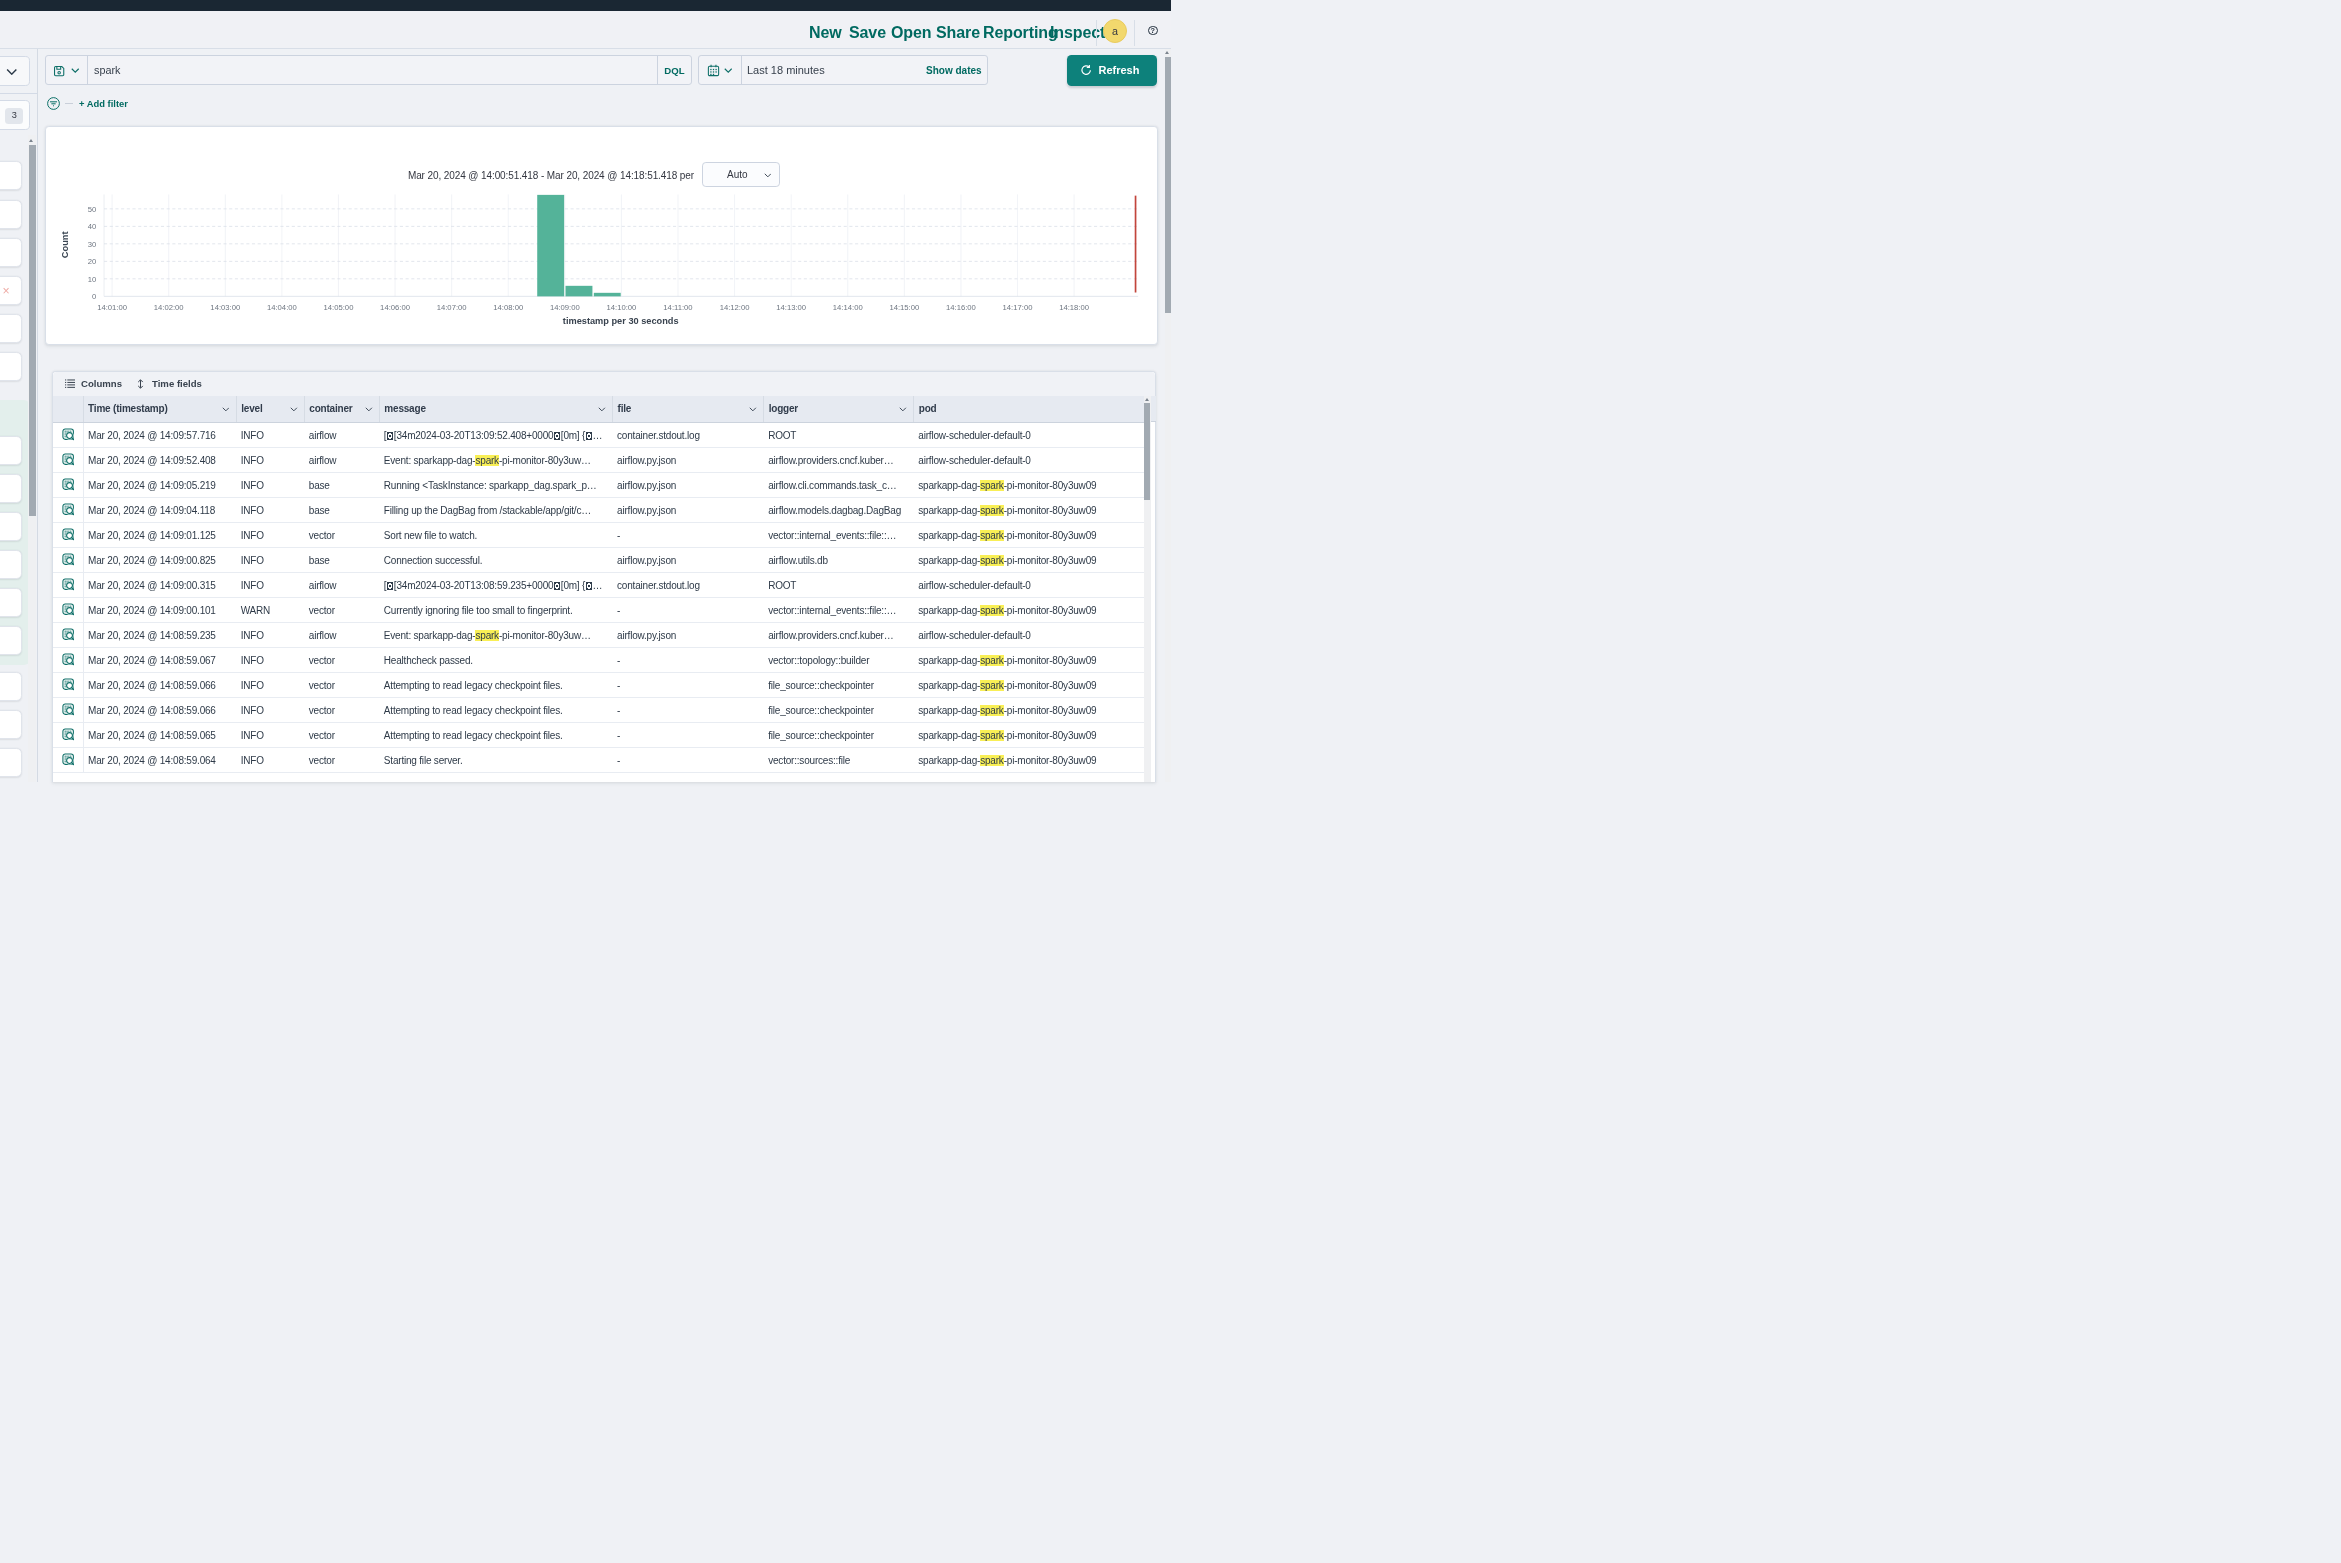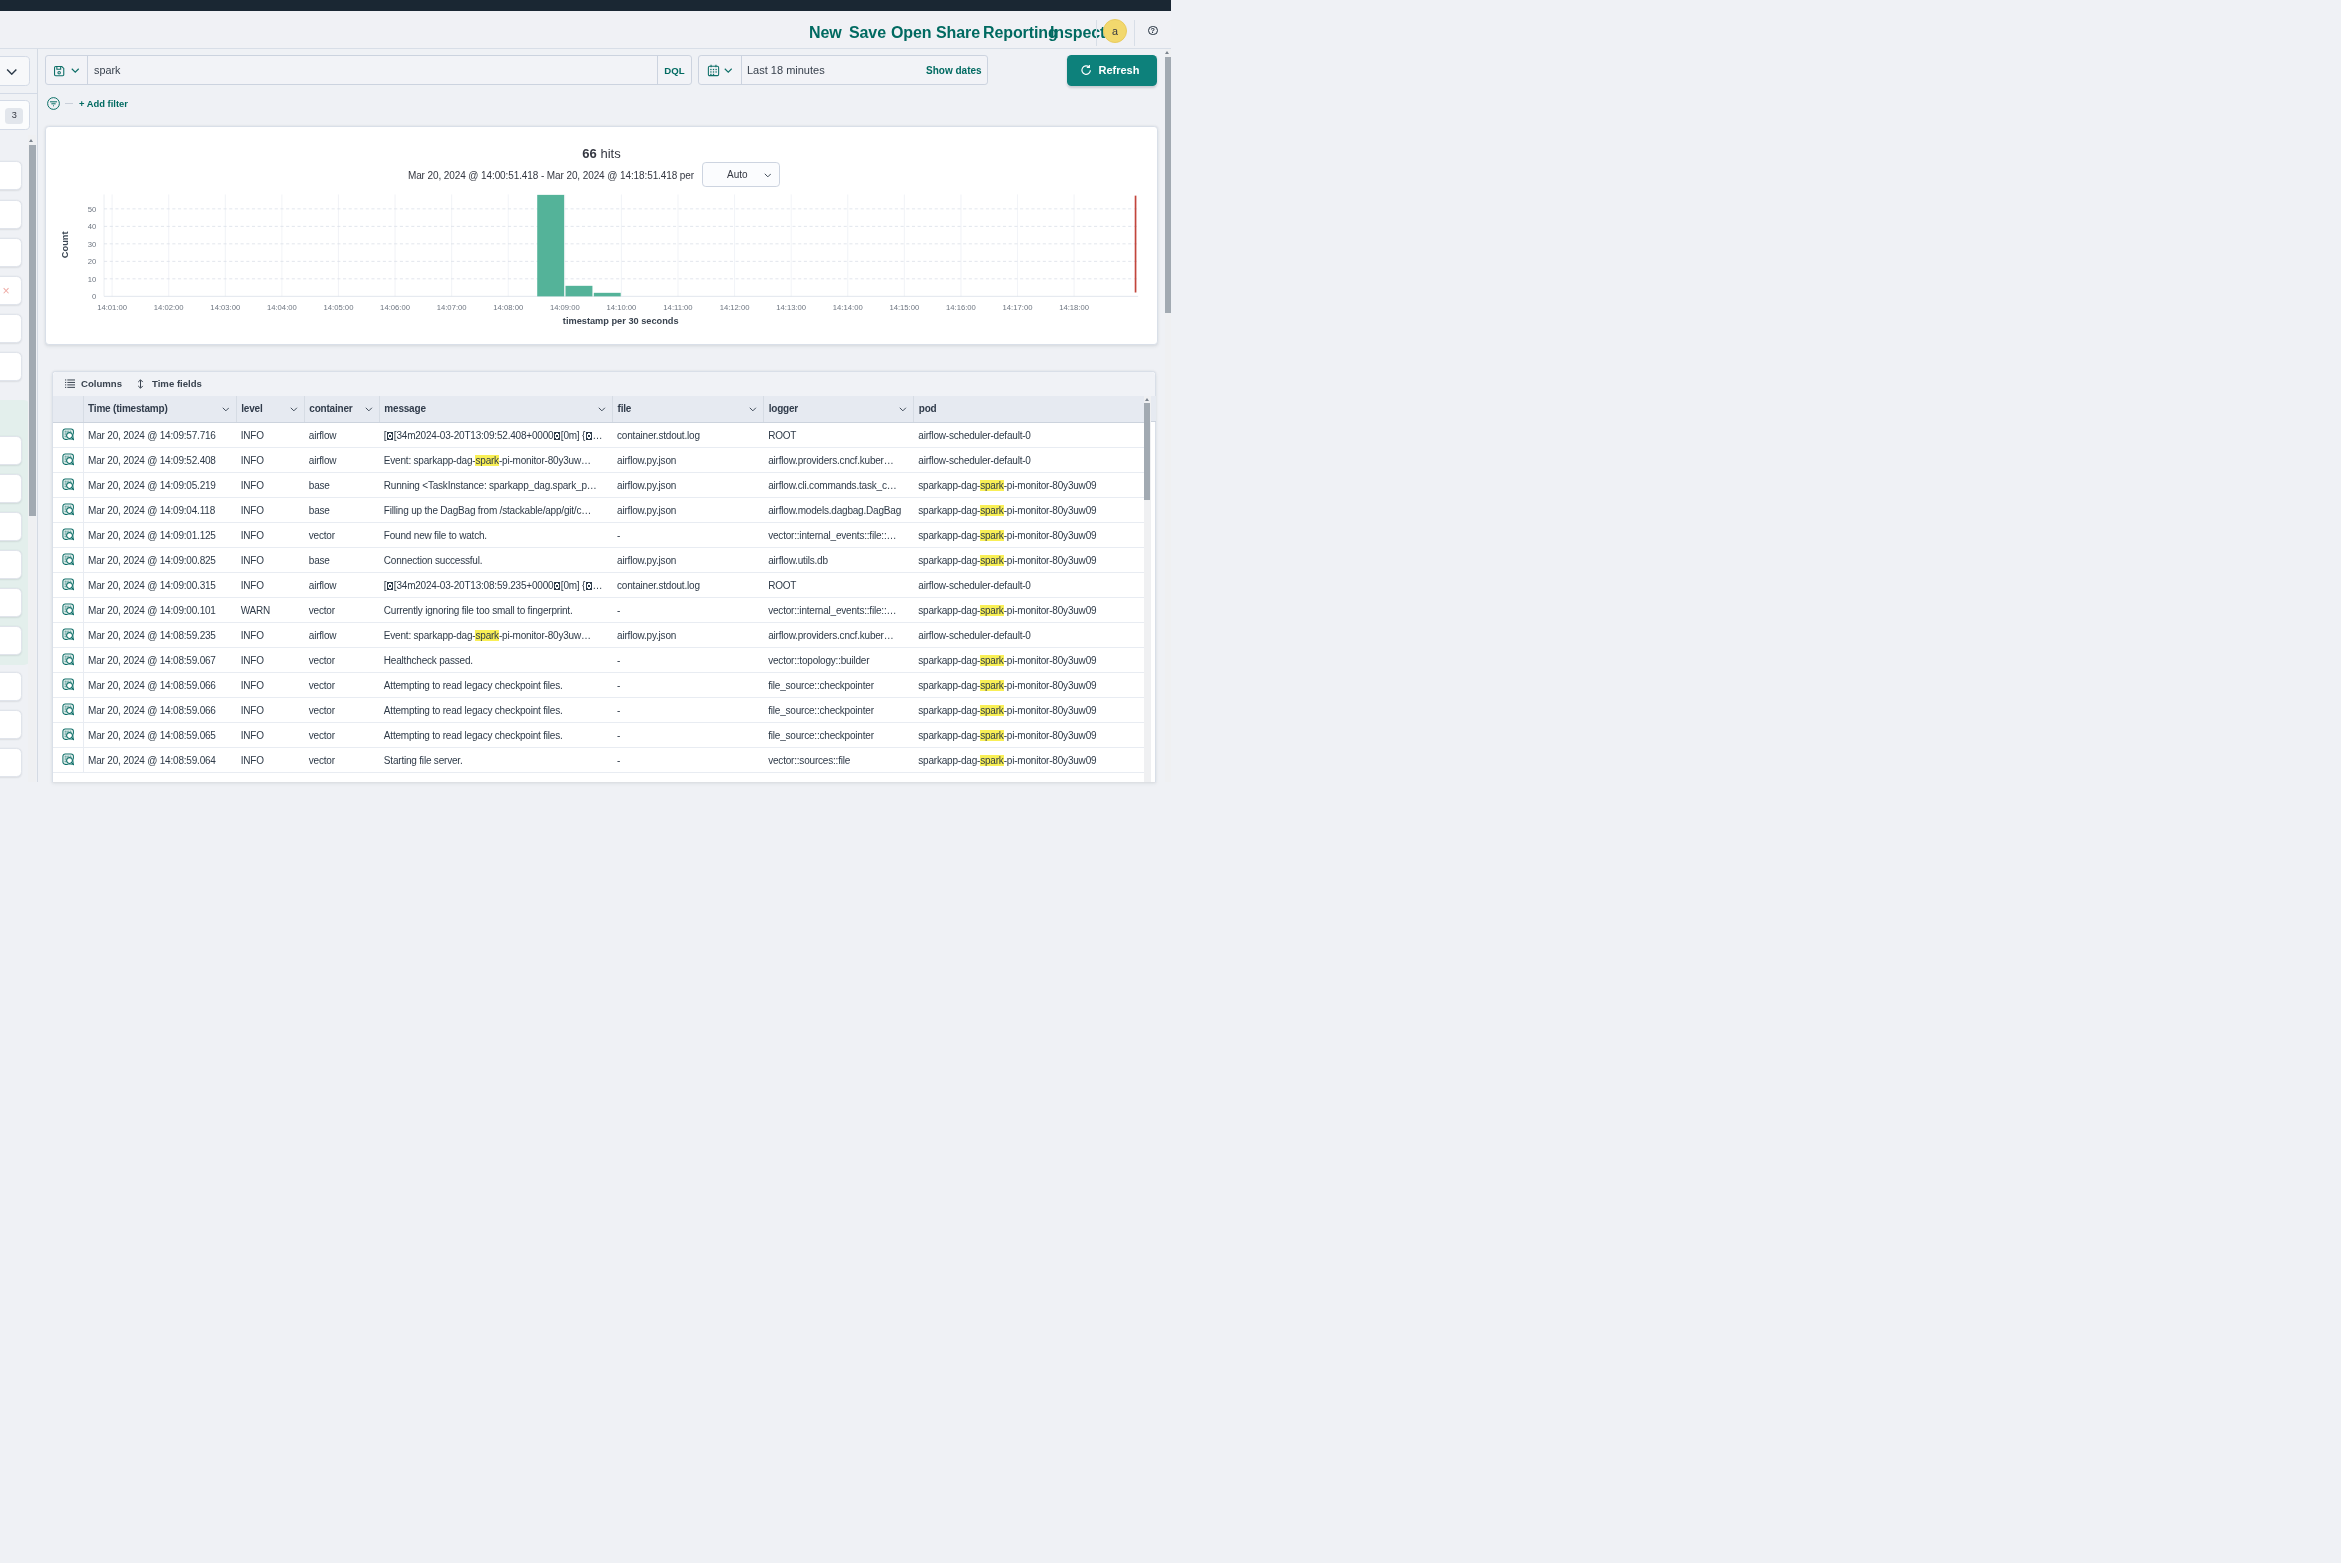"66 hits" div { html: <div><b>66</b> hits</div> -> none }
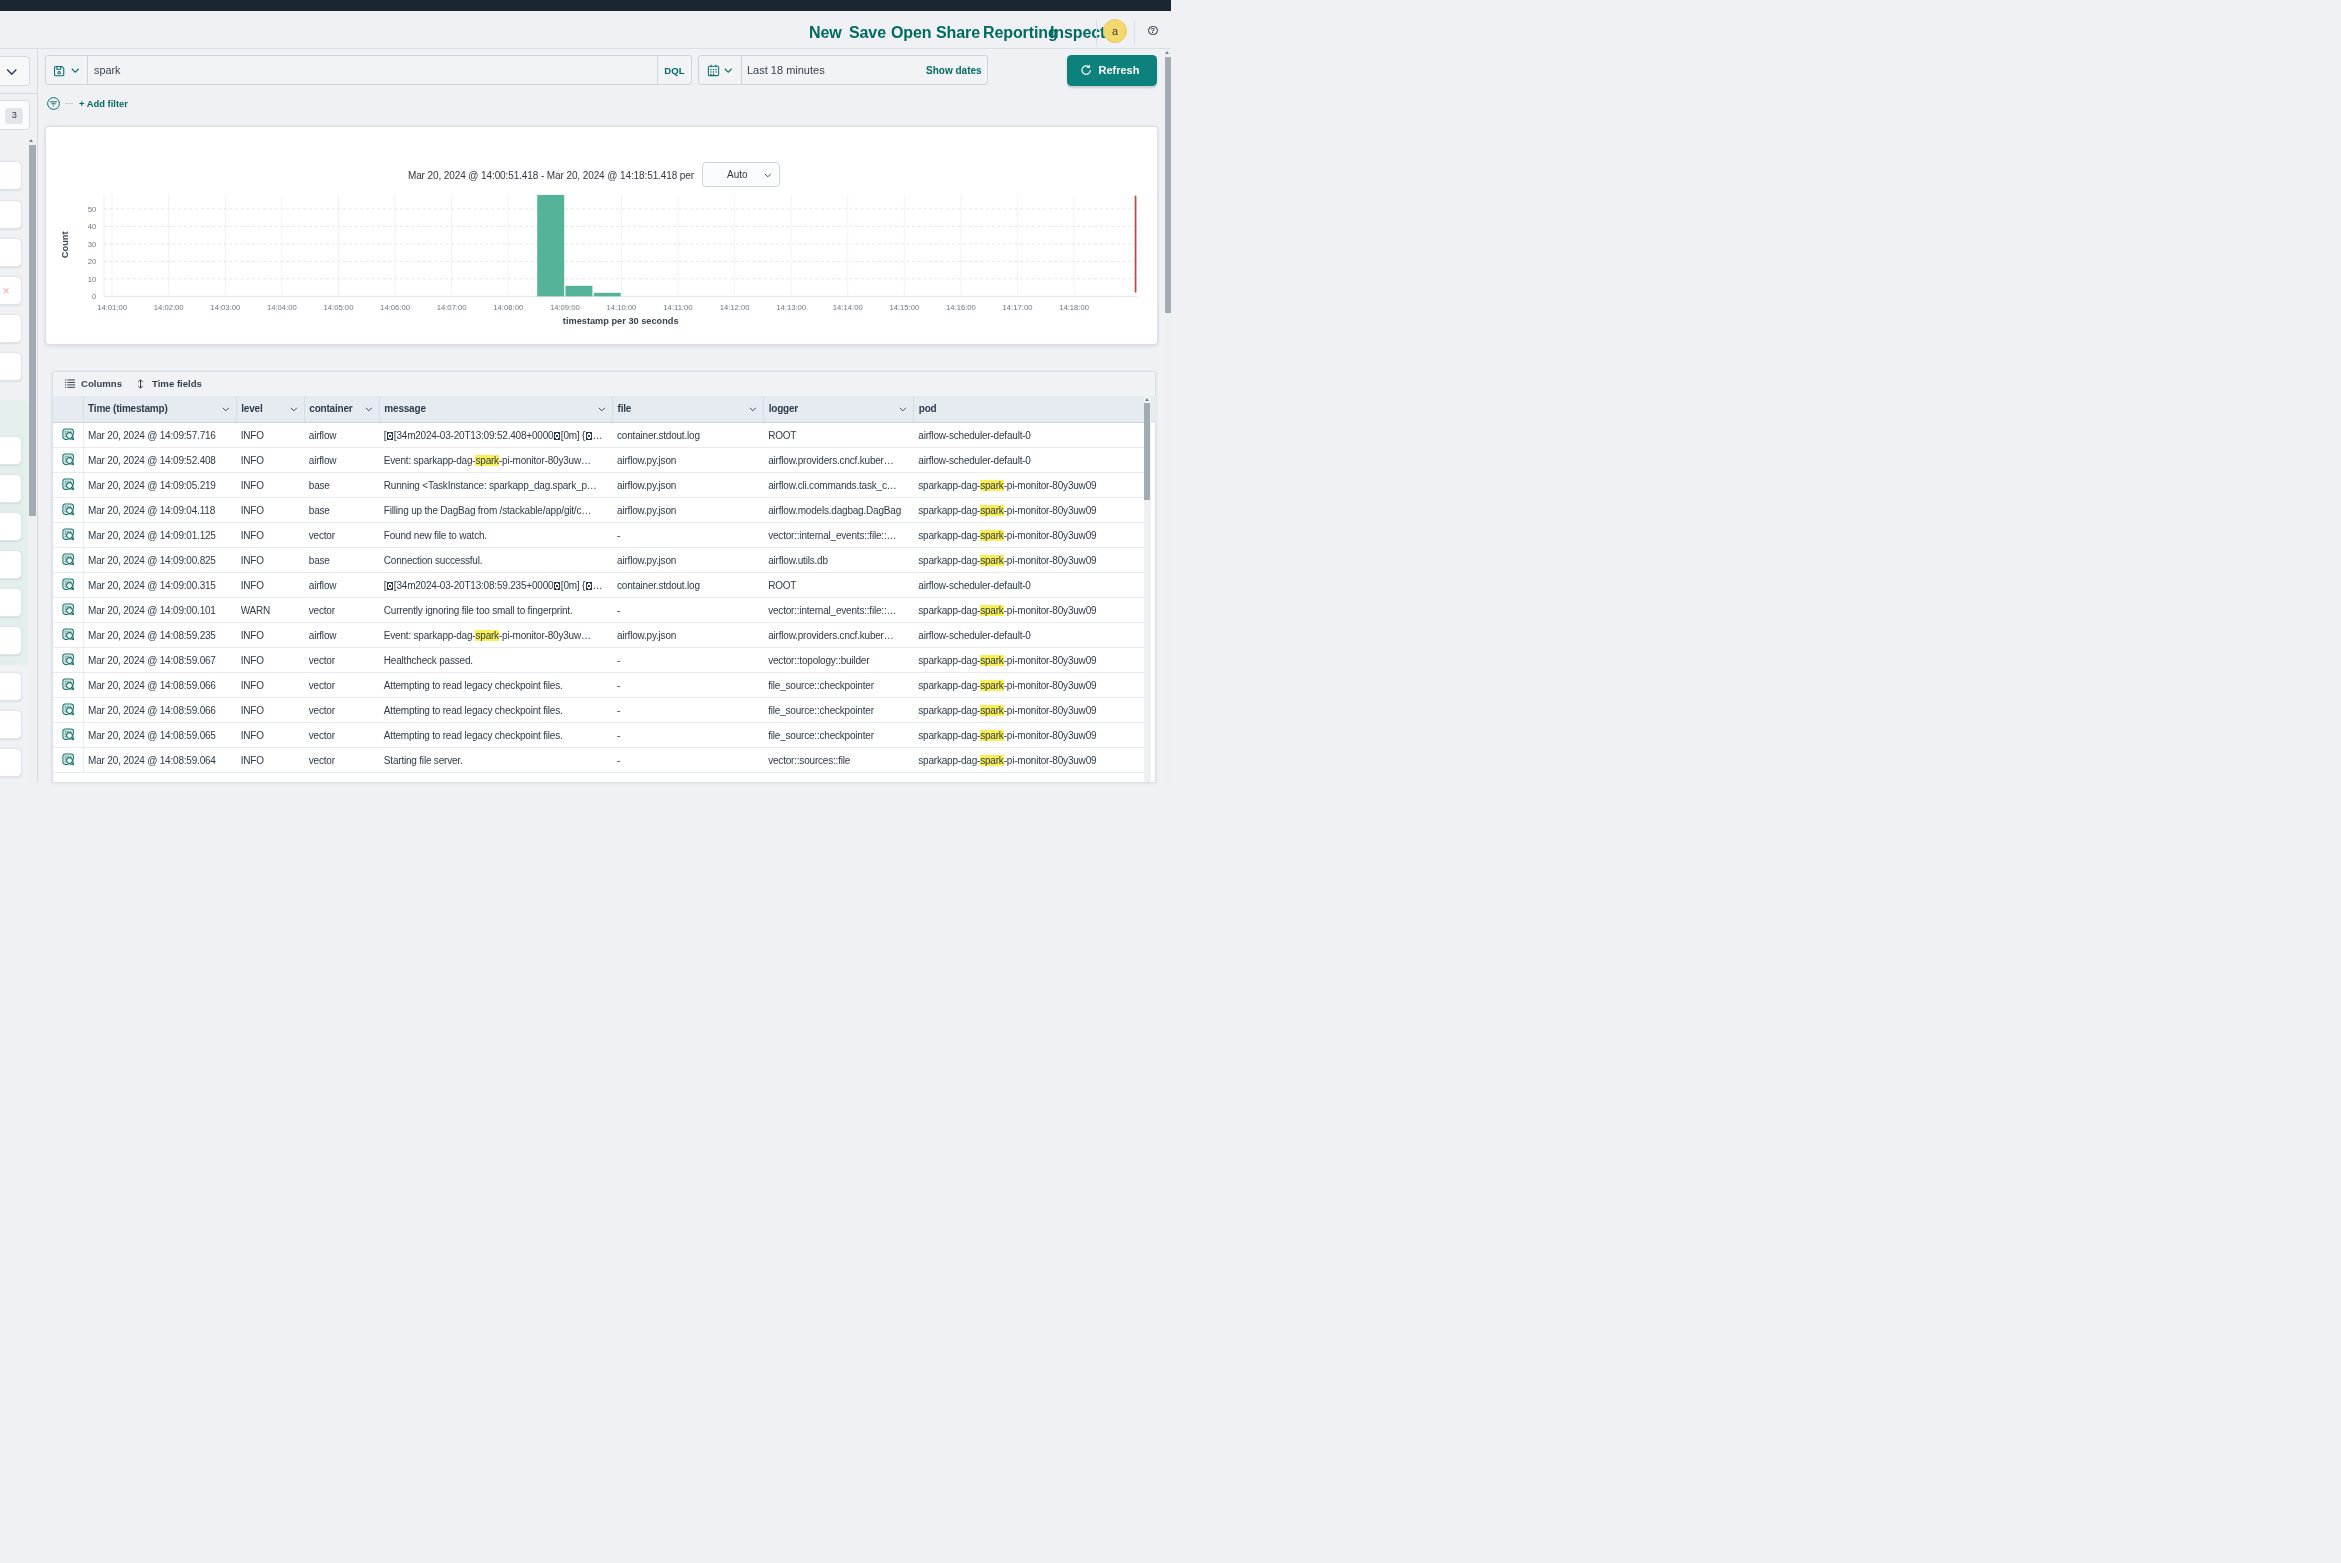"Found new file to watch." td { text: Found -> Sort }
